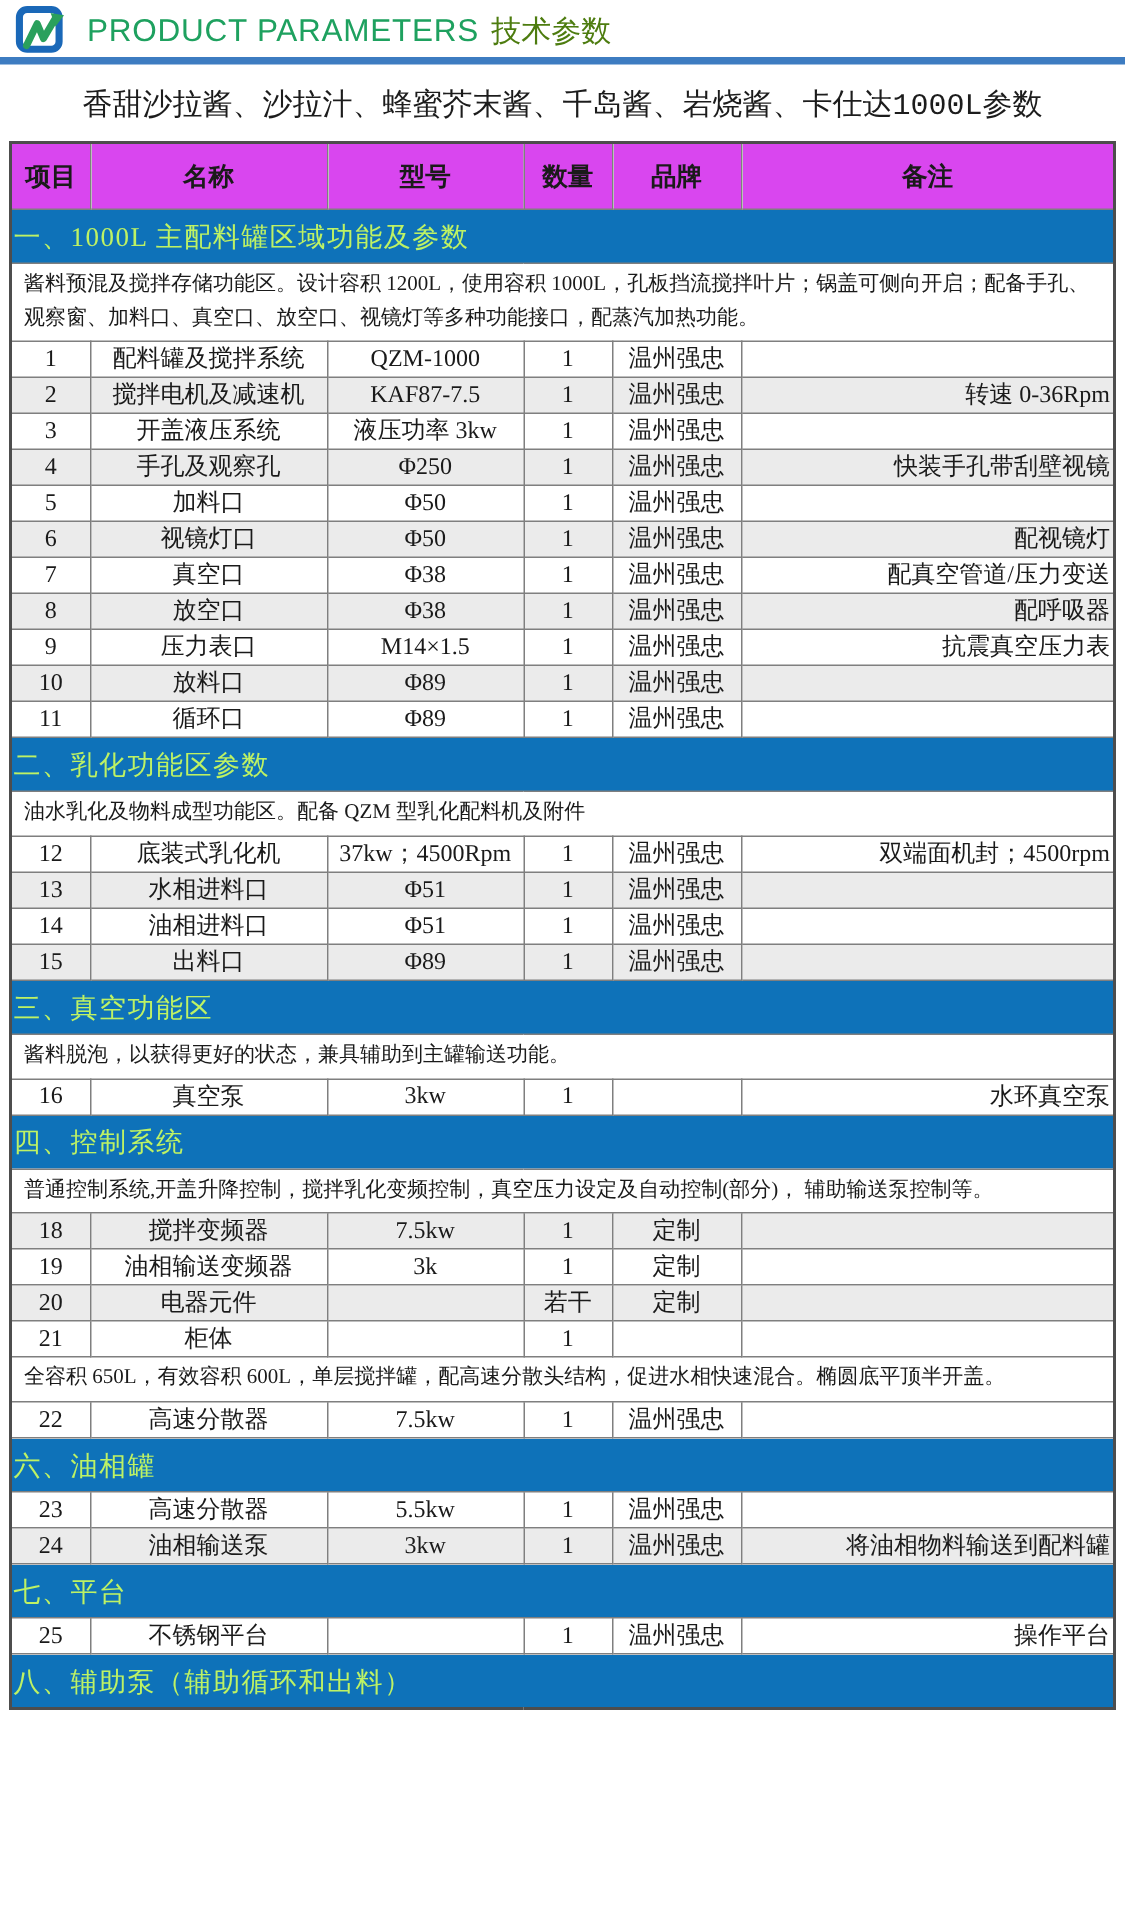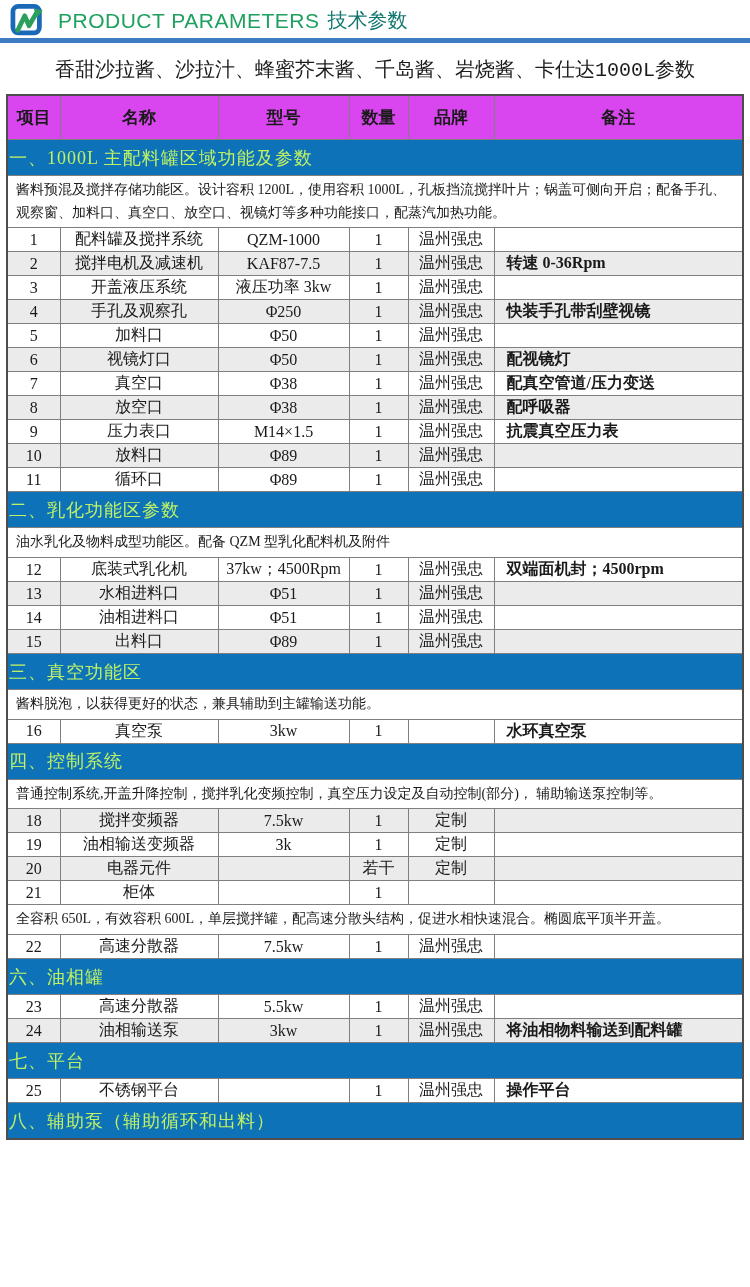"技术参数" .header-title-zh { color: #0f766e -> #4d7c0f }
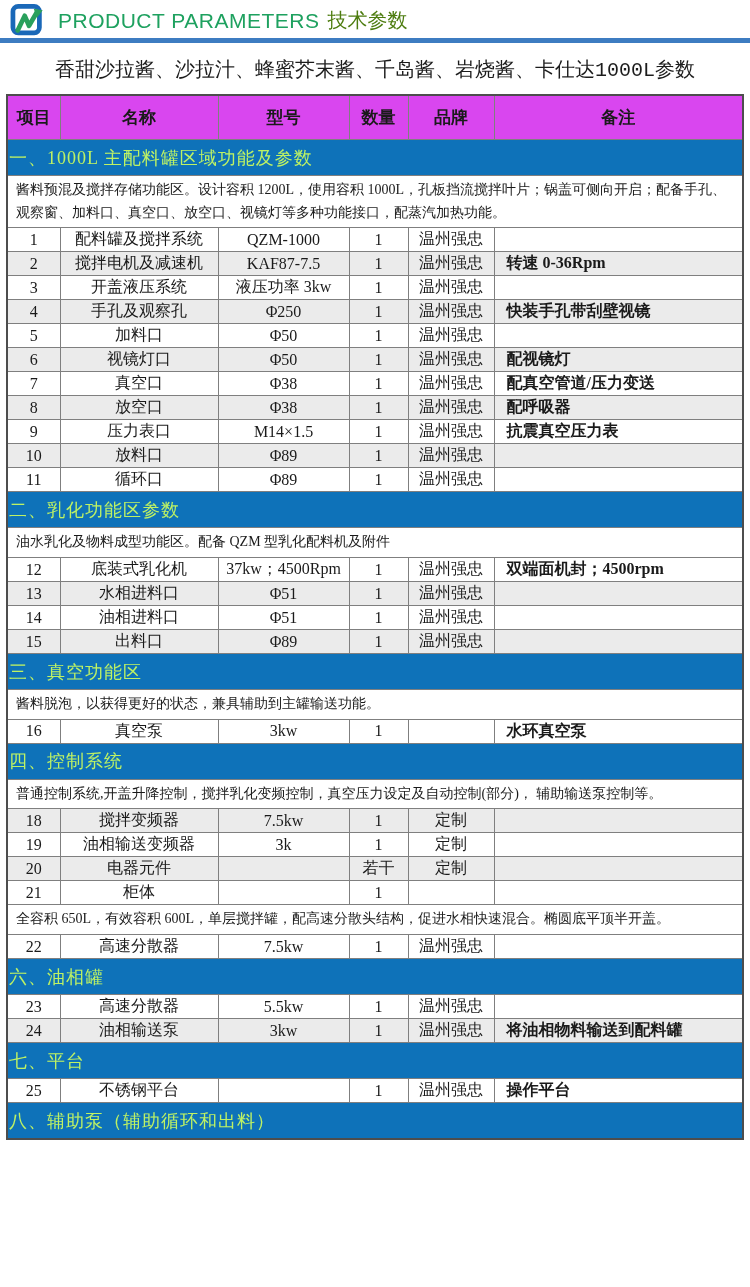"转速 0-36Rpm" tr.data-row td.c5 { font-weight: bold -> none; text-align: left -> right }
